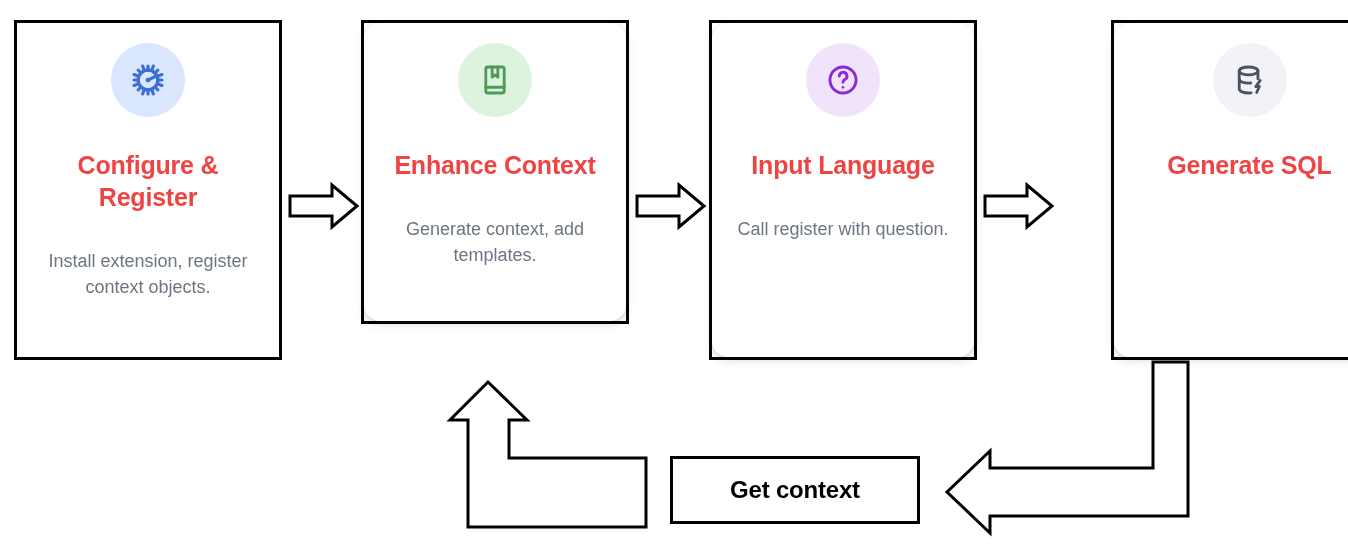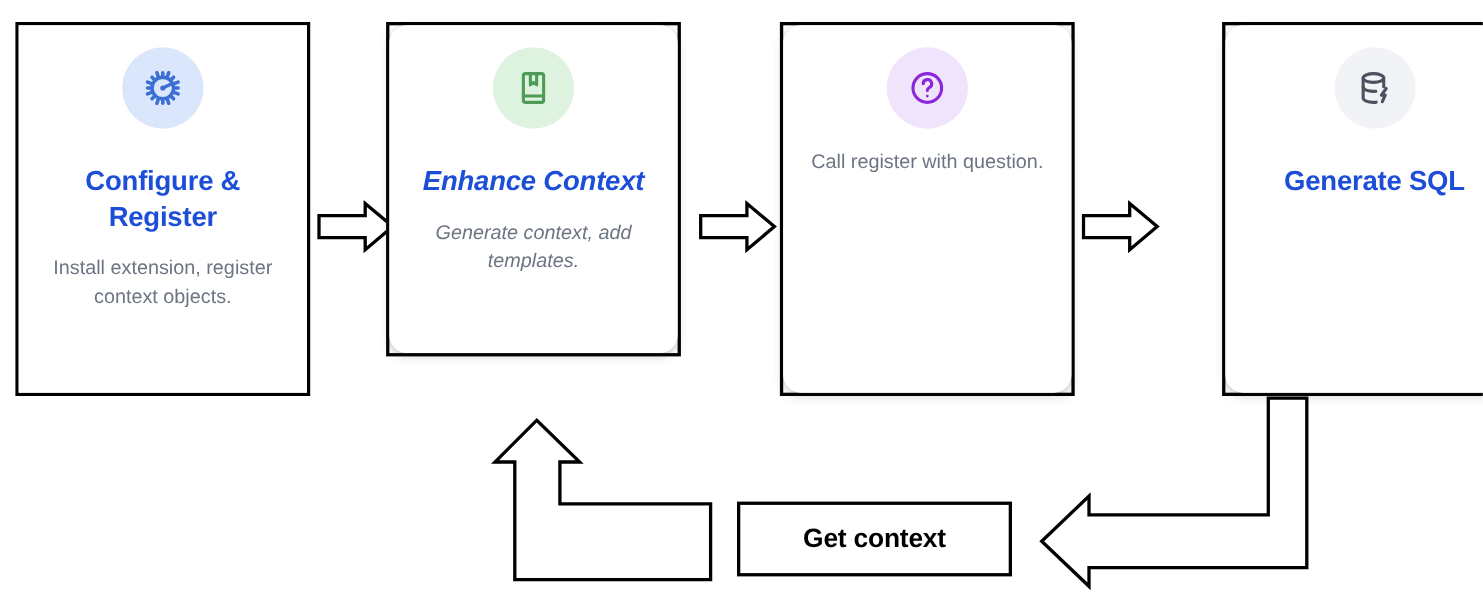"Configure & Register" .card-title { color: #1d4ed8 -> #ef4444 }
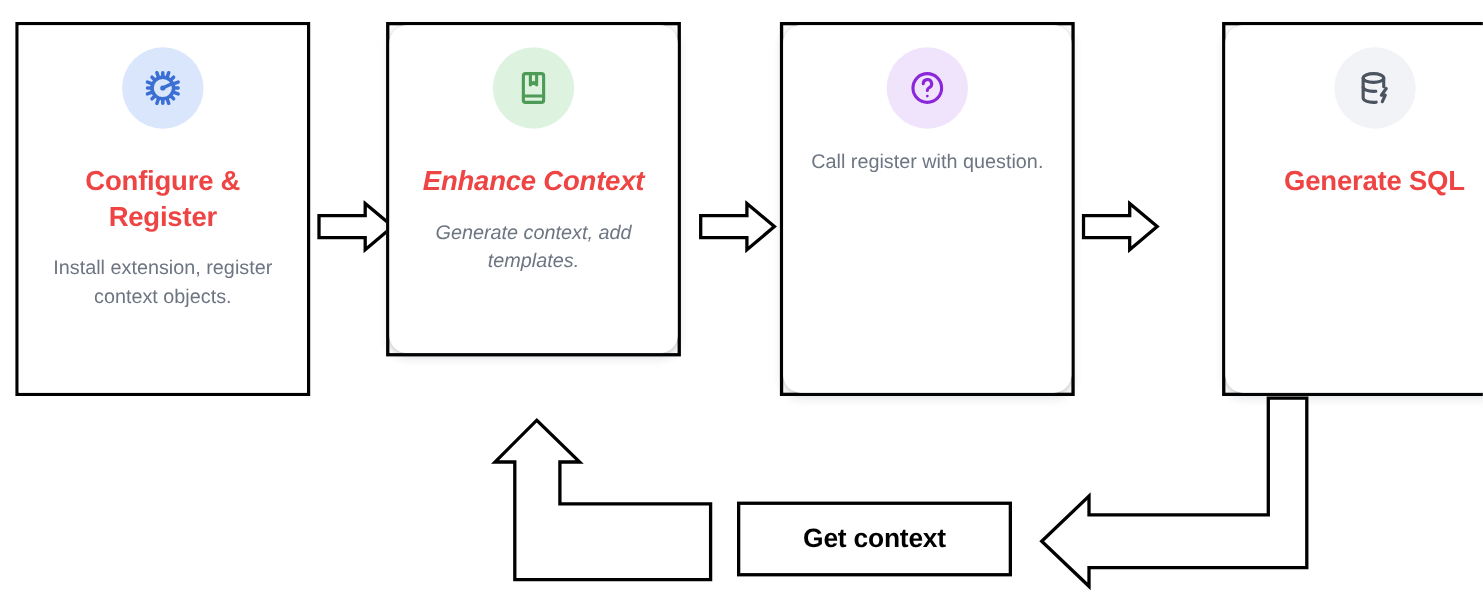"Enhance Context" div.card-outer { font-style: italic -> none; left: 351px -> 361px }
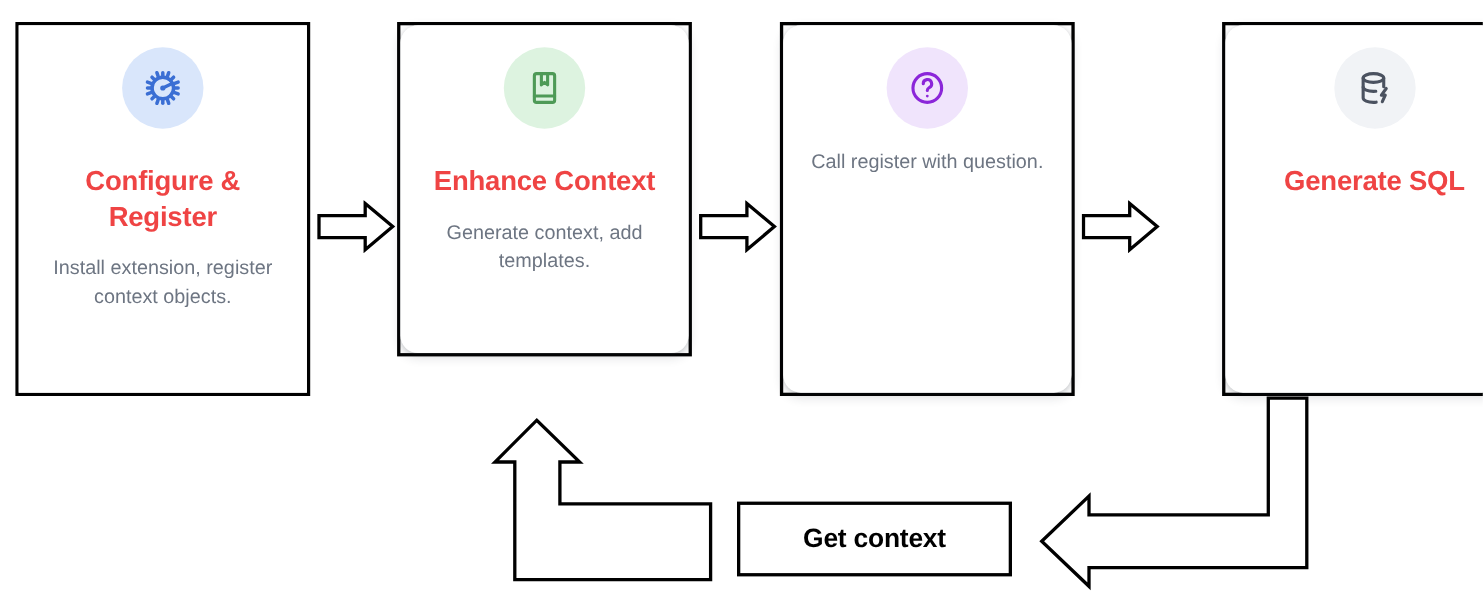"Input Language" div.card-title { html: none -> <div>Input Language</div> }
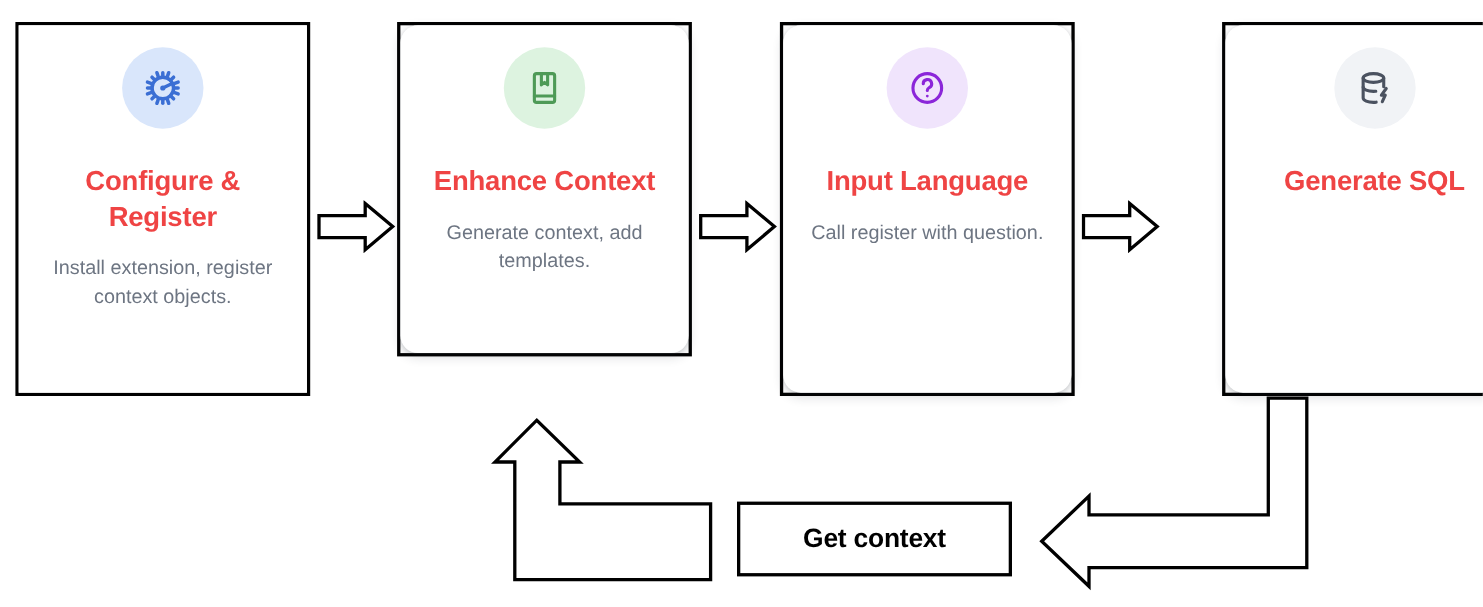"Generate context, add templates." .card-desc { margin-top: 17px -> 35px }
